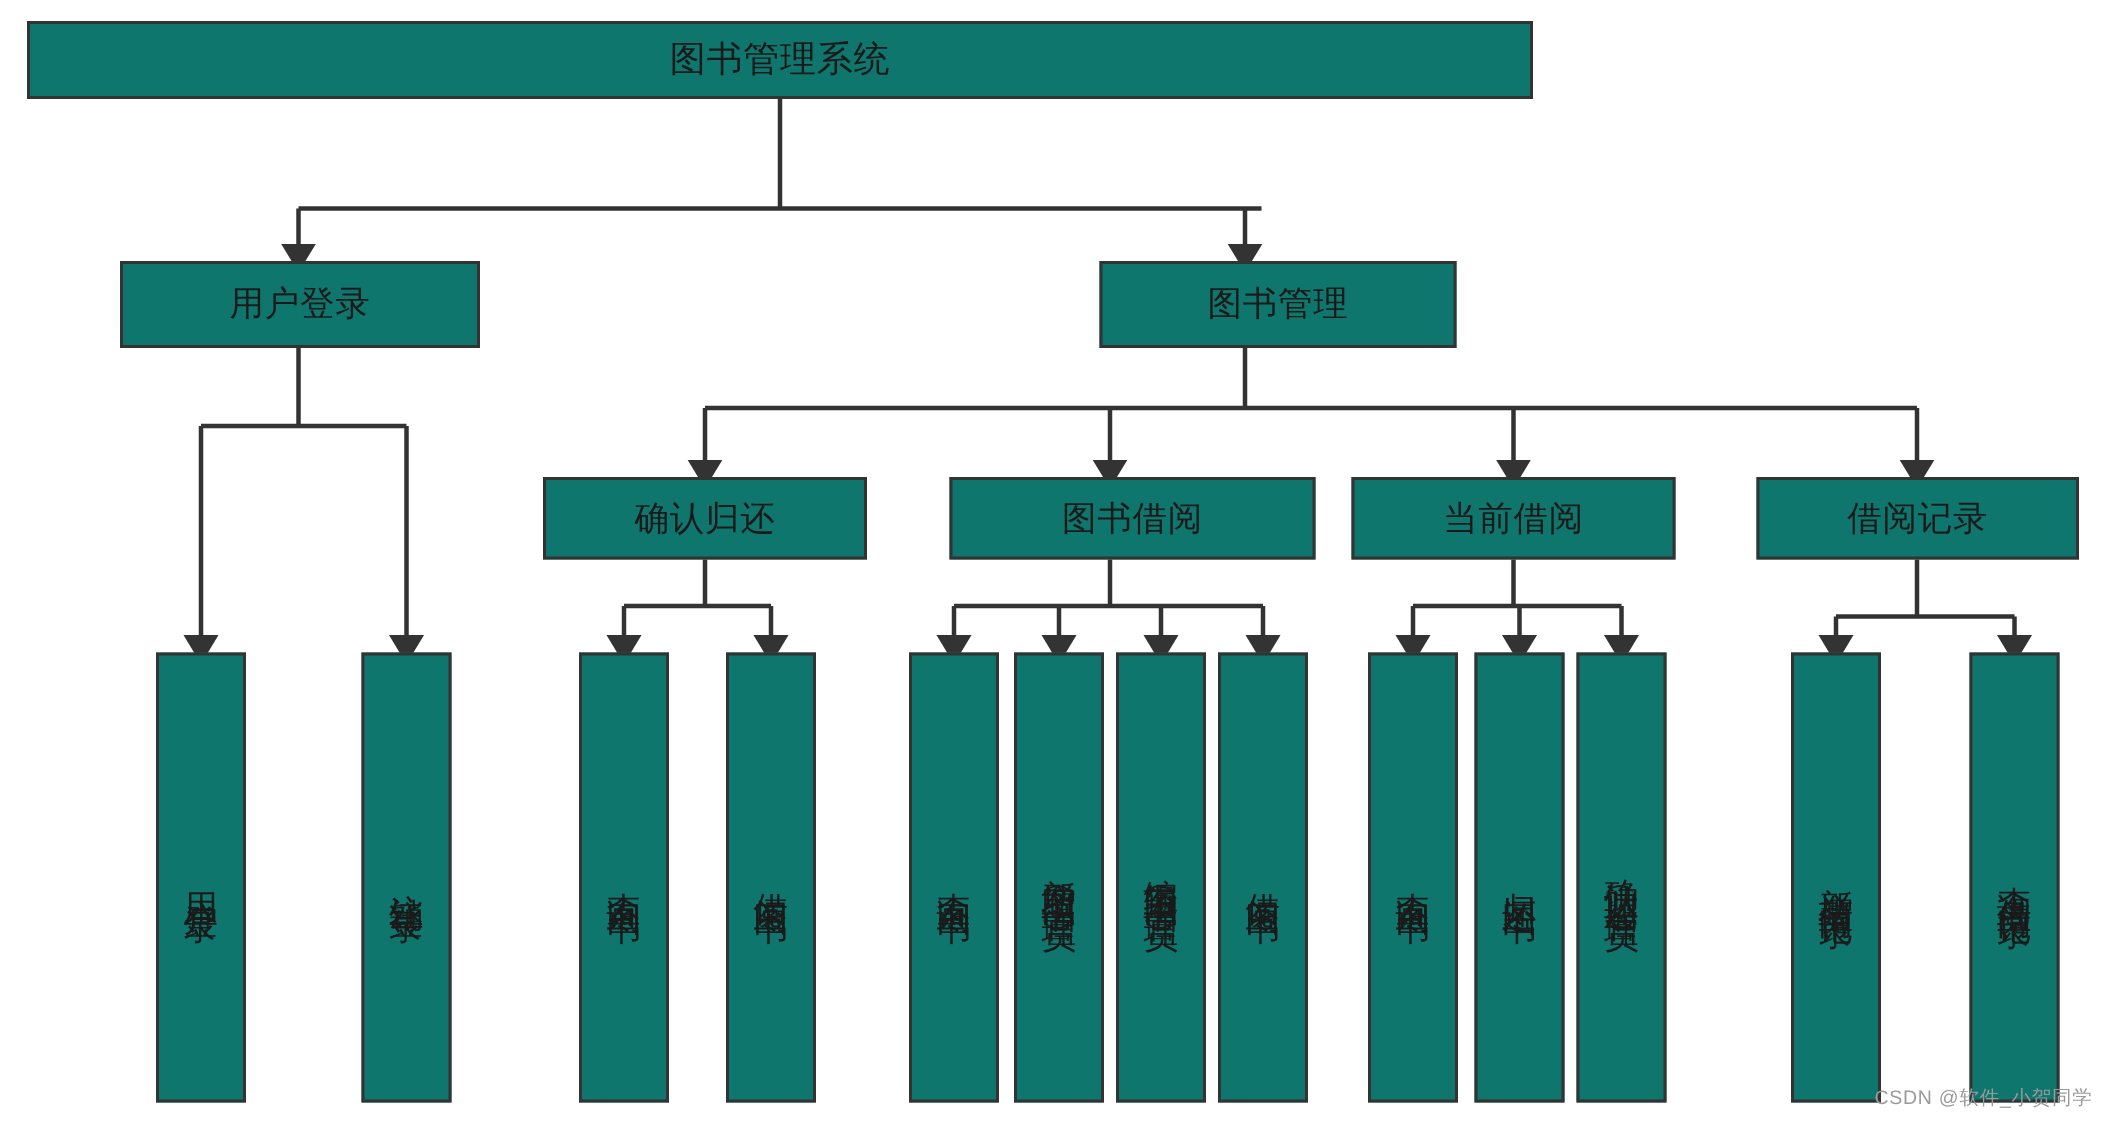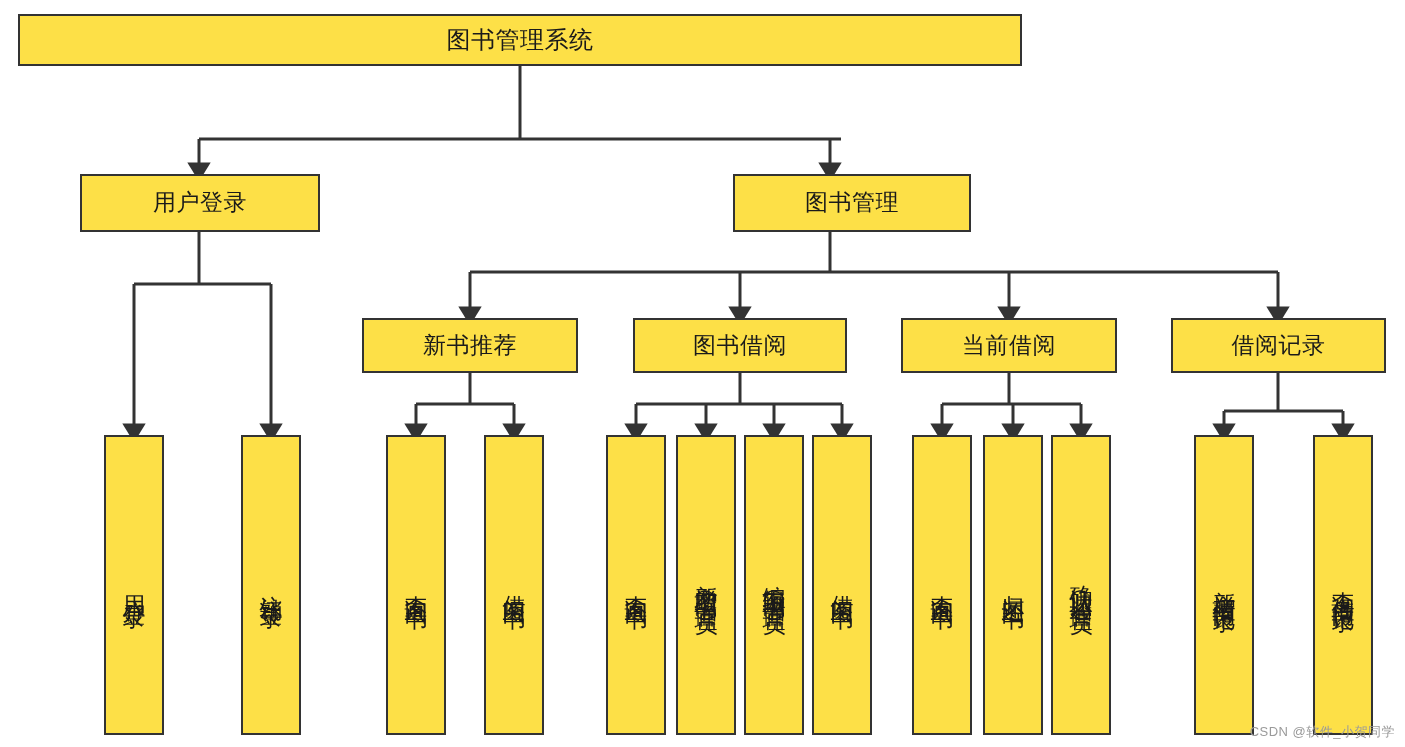"图书管理系统" .node { background: #fde047 -> #0f766e }
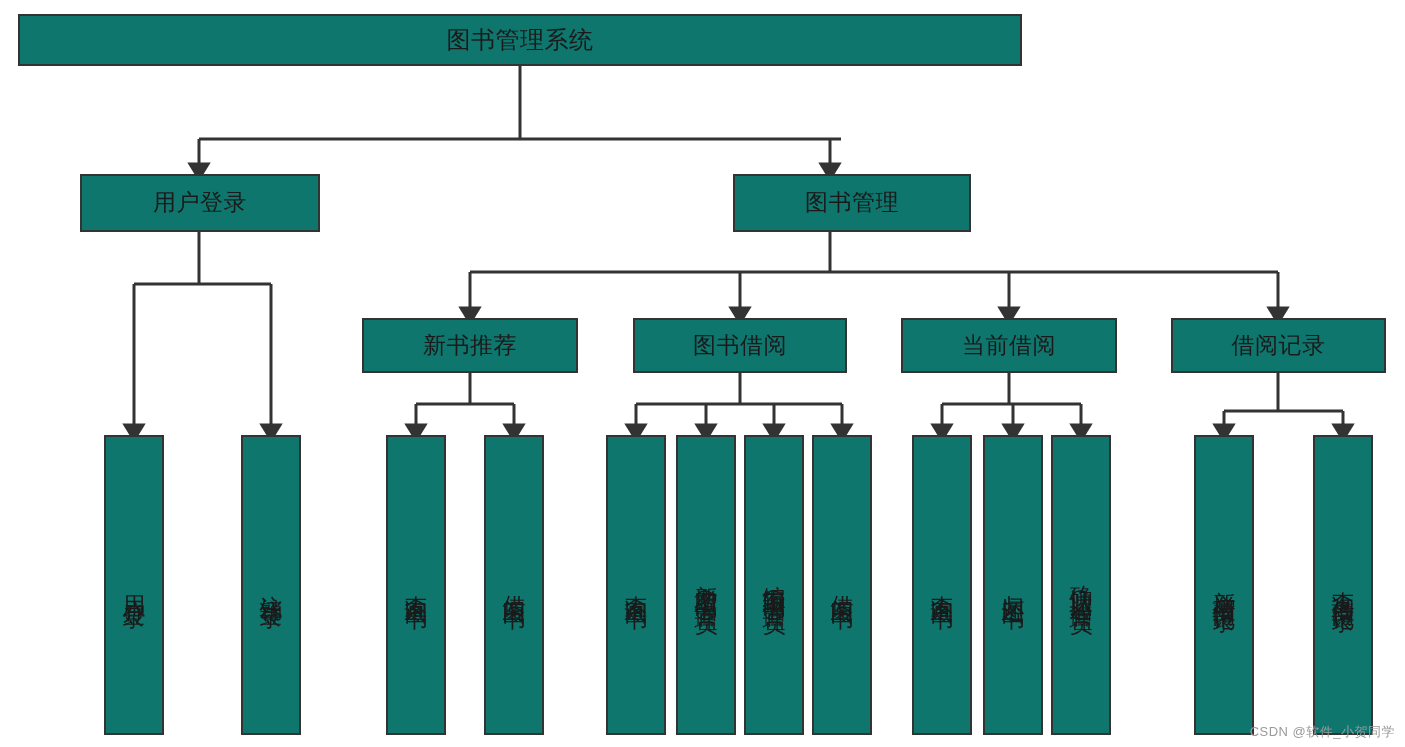"新书推荐" div.node { text: 新书推荐 -> 确认归还 }
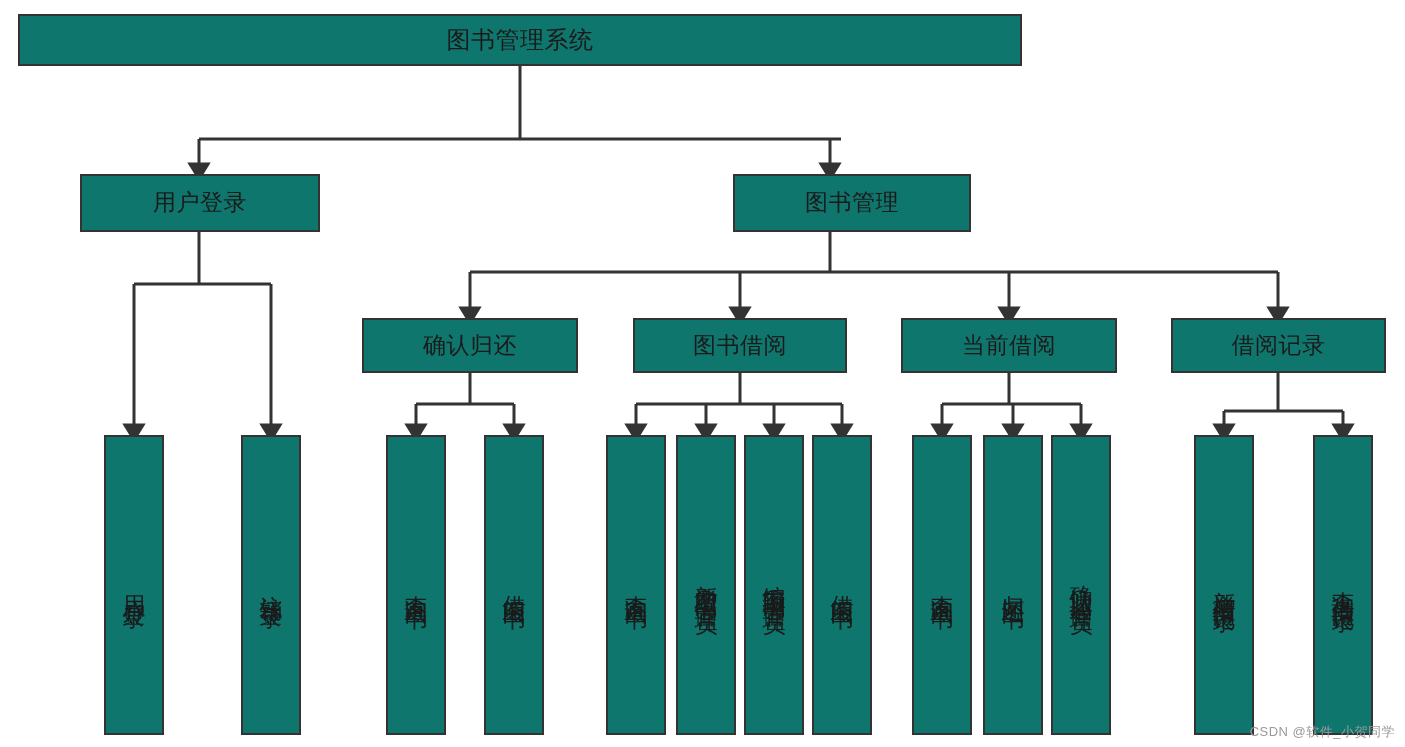"图书借阅" div.node { width: 214px -> 244px }
